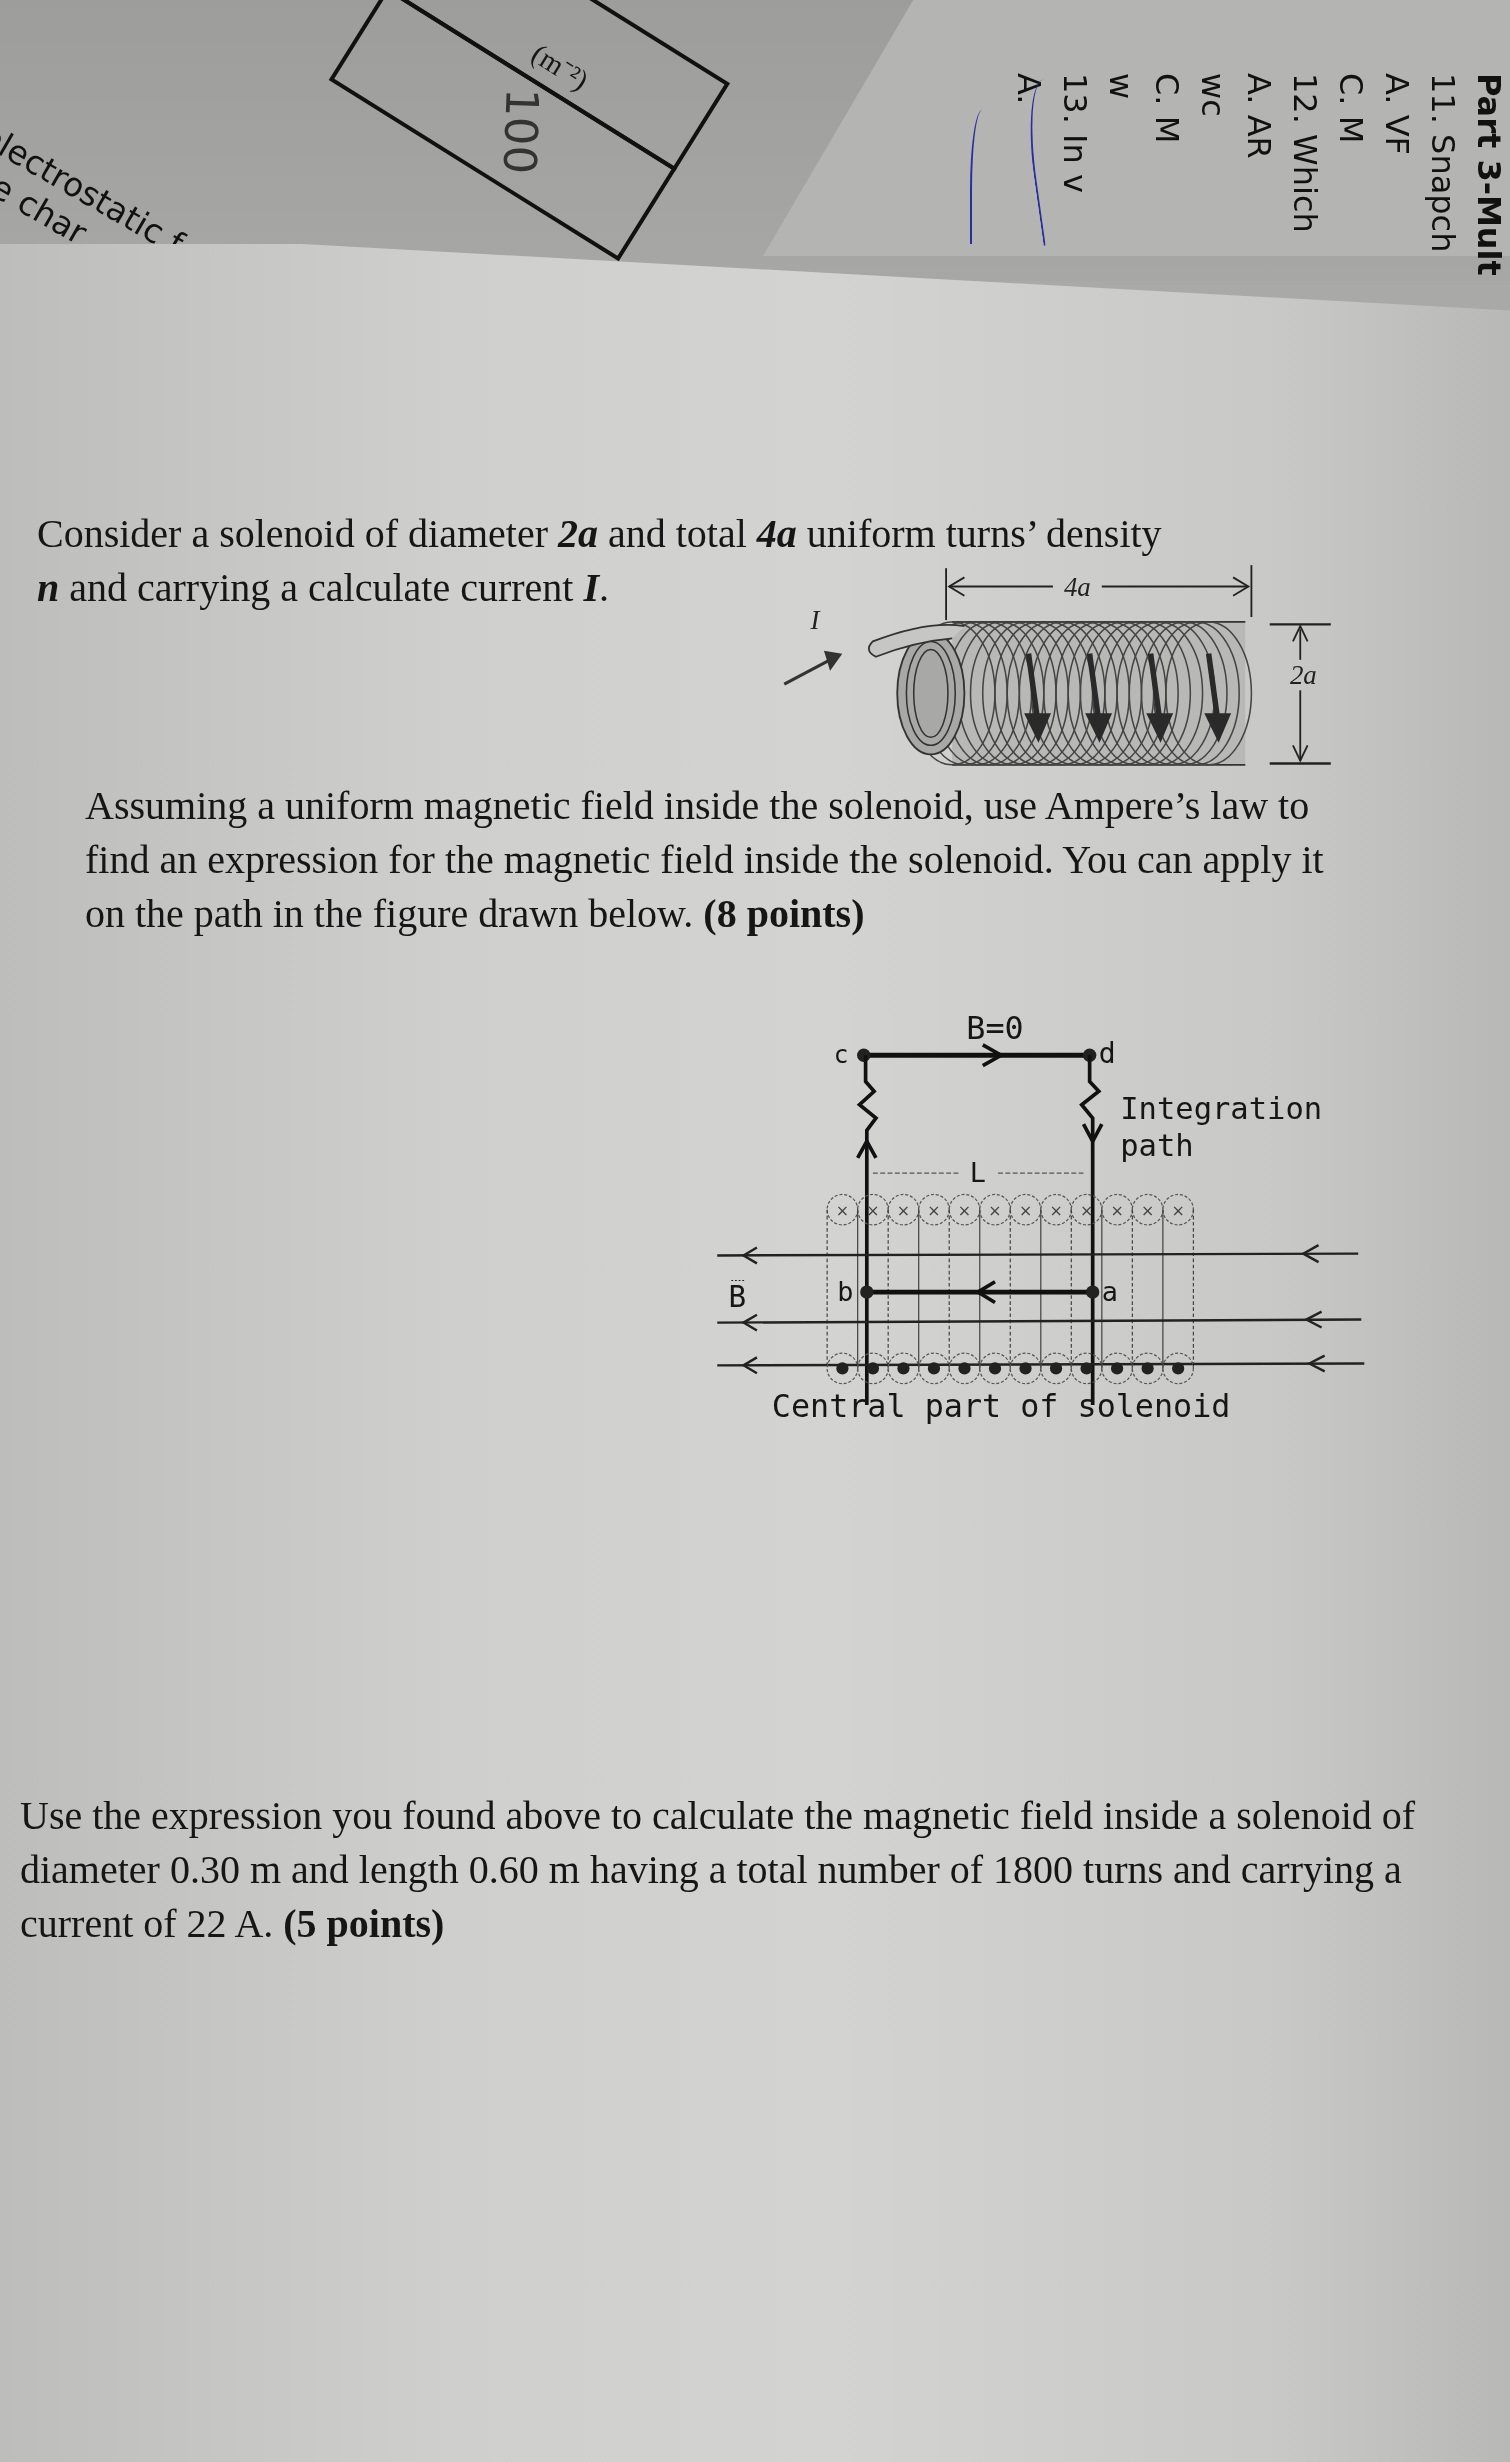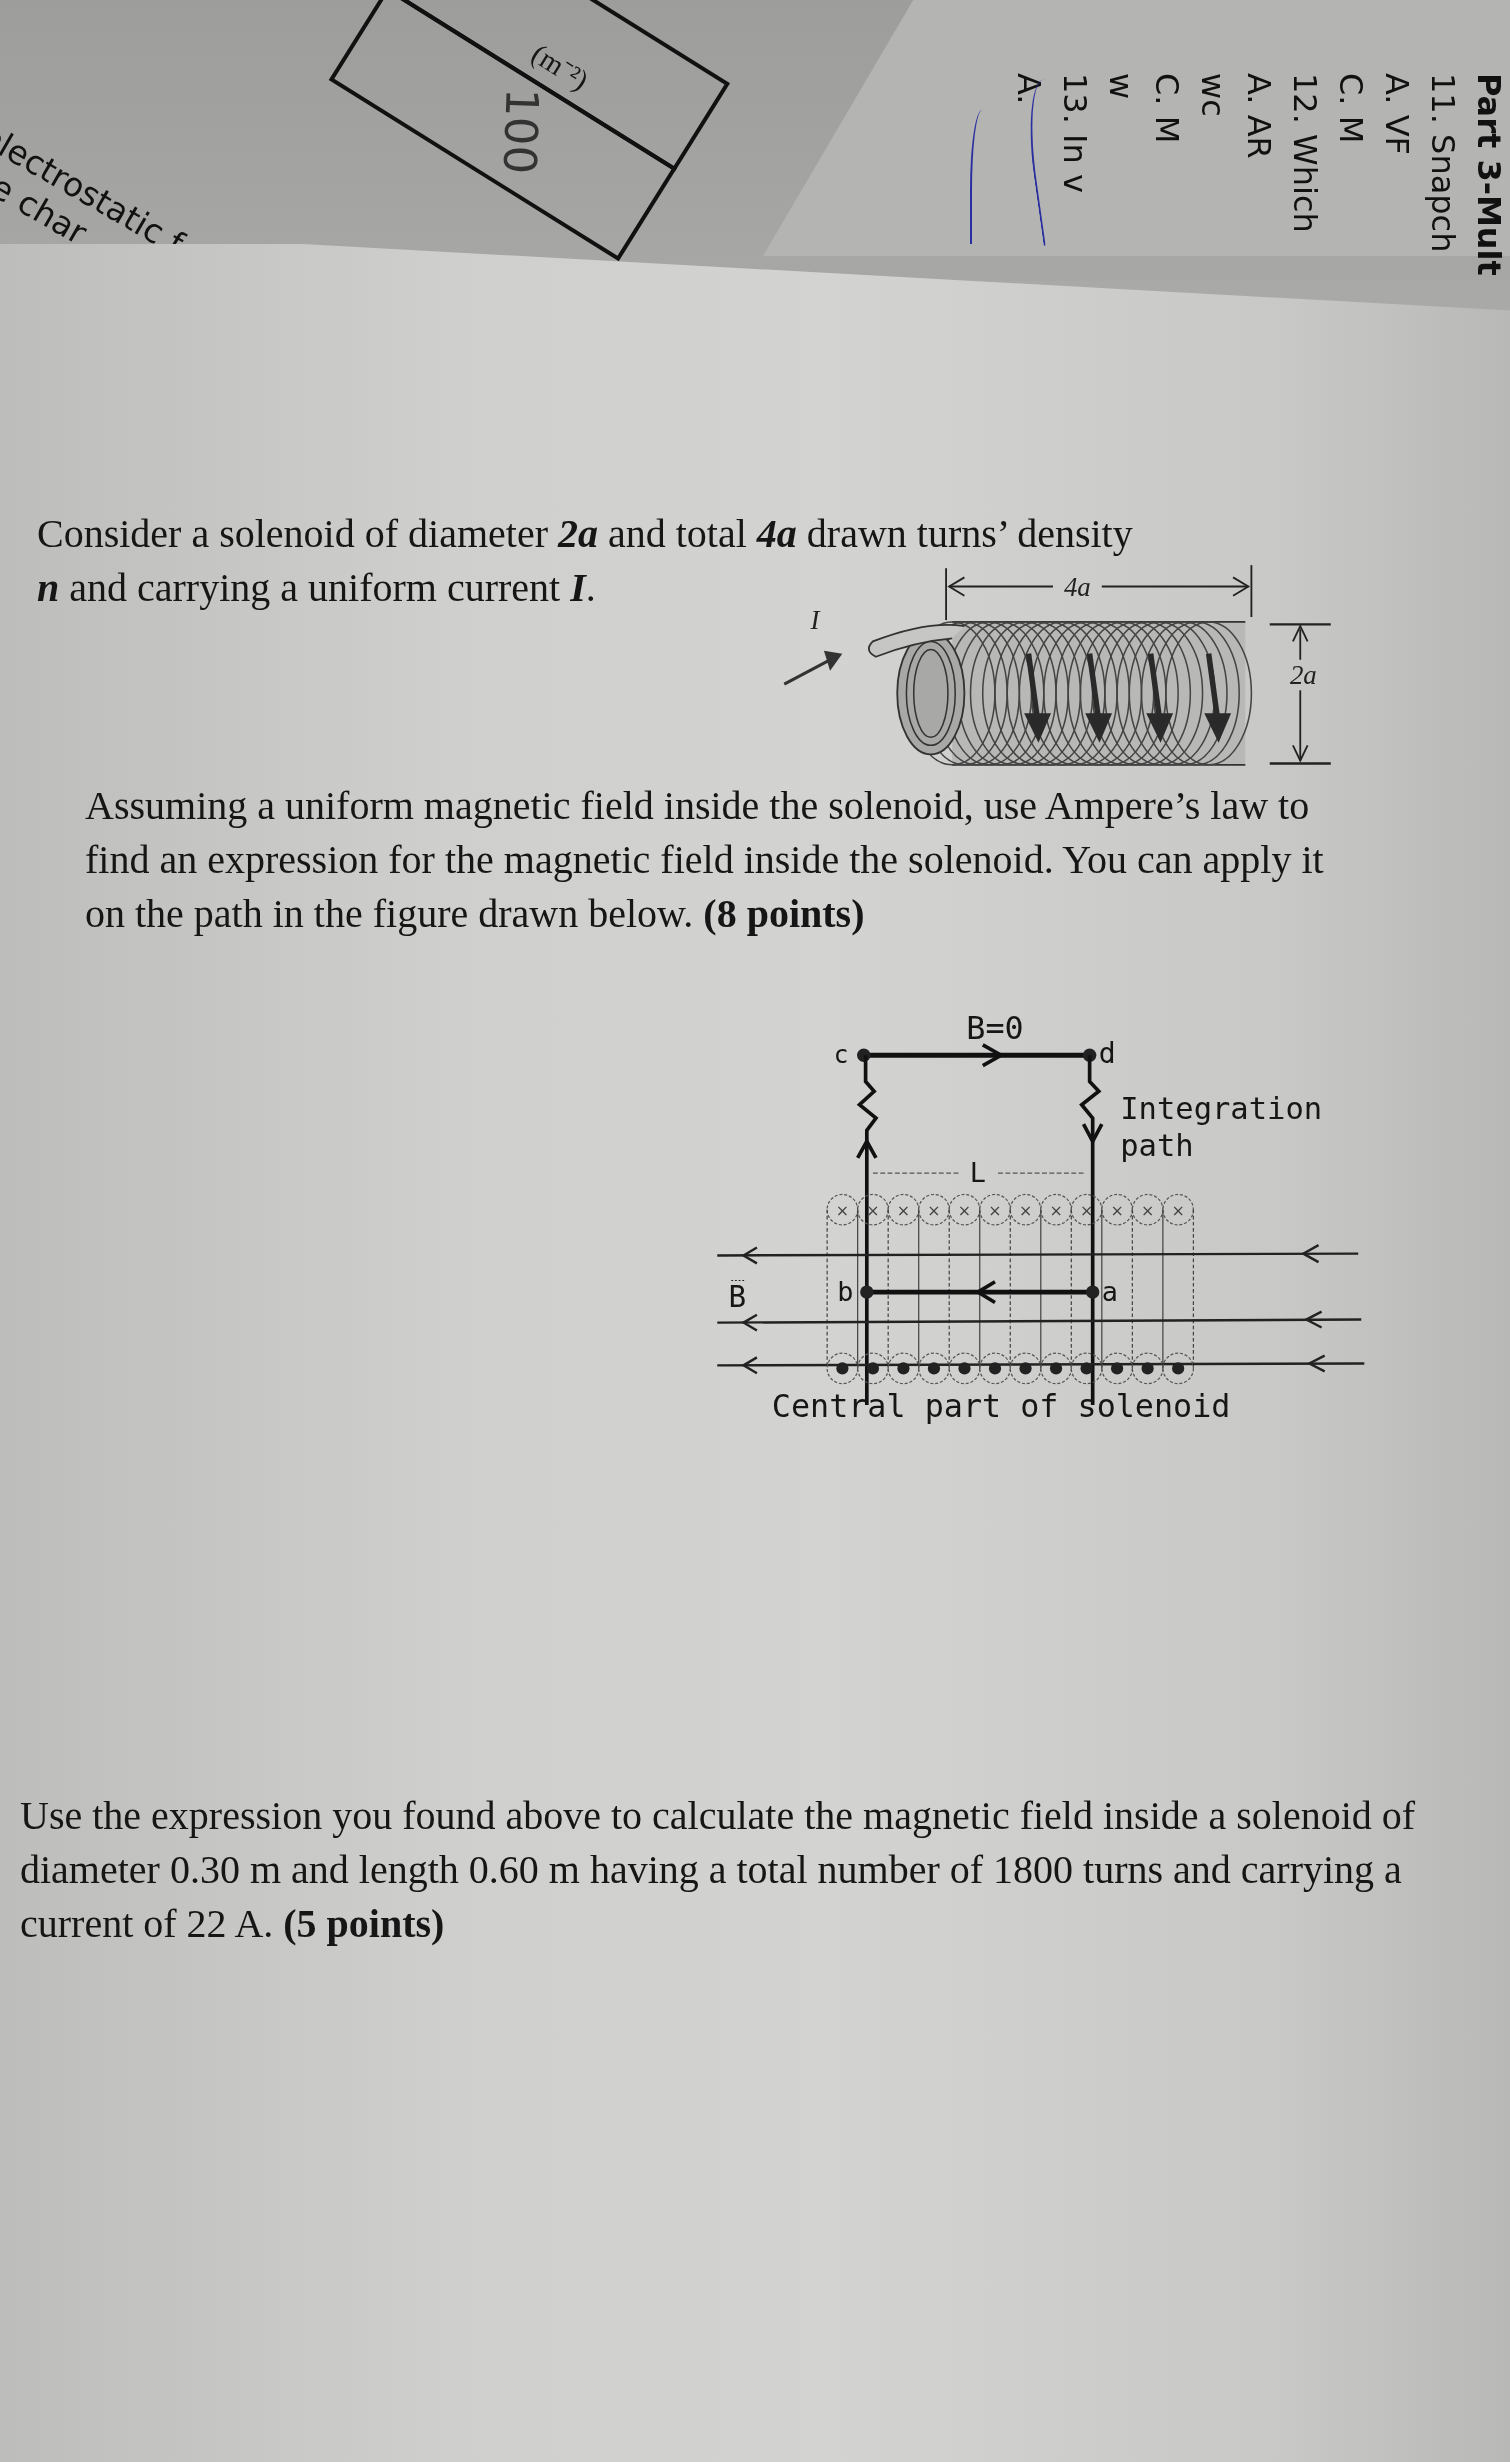"drawn turns’ density" span { text: drawn -> uniform }
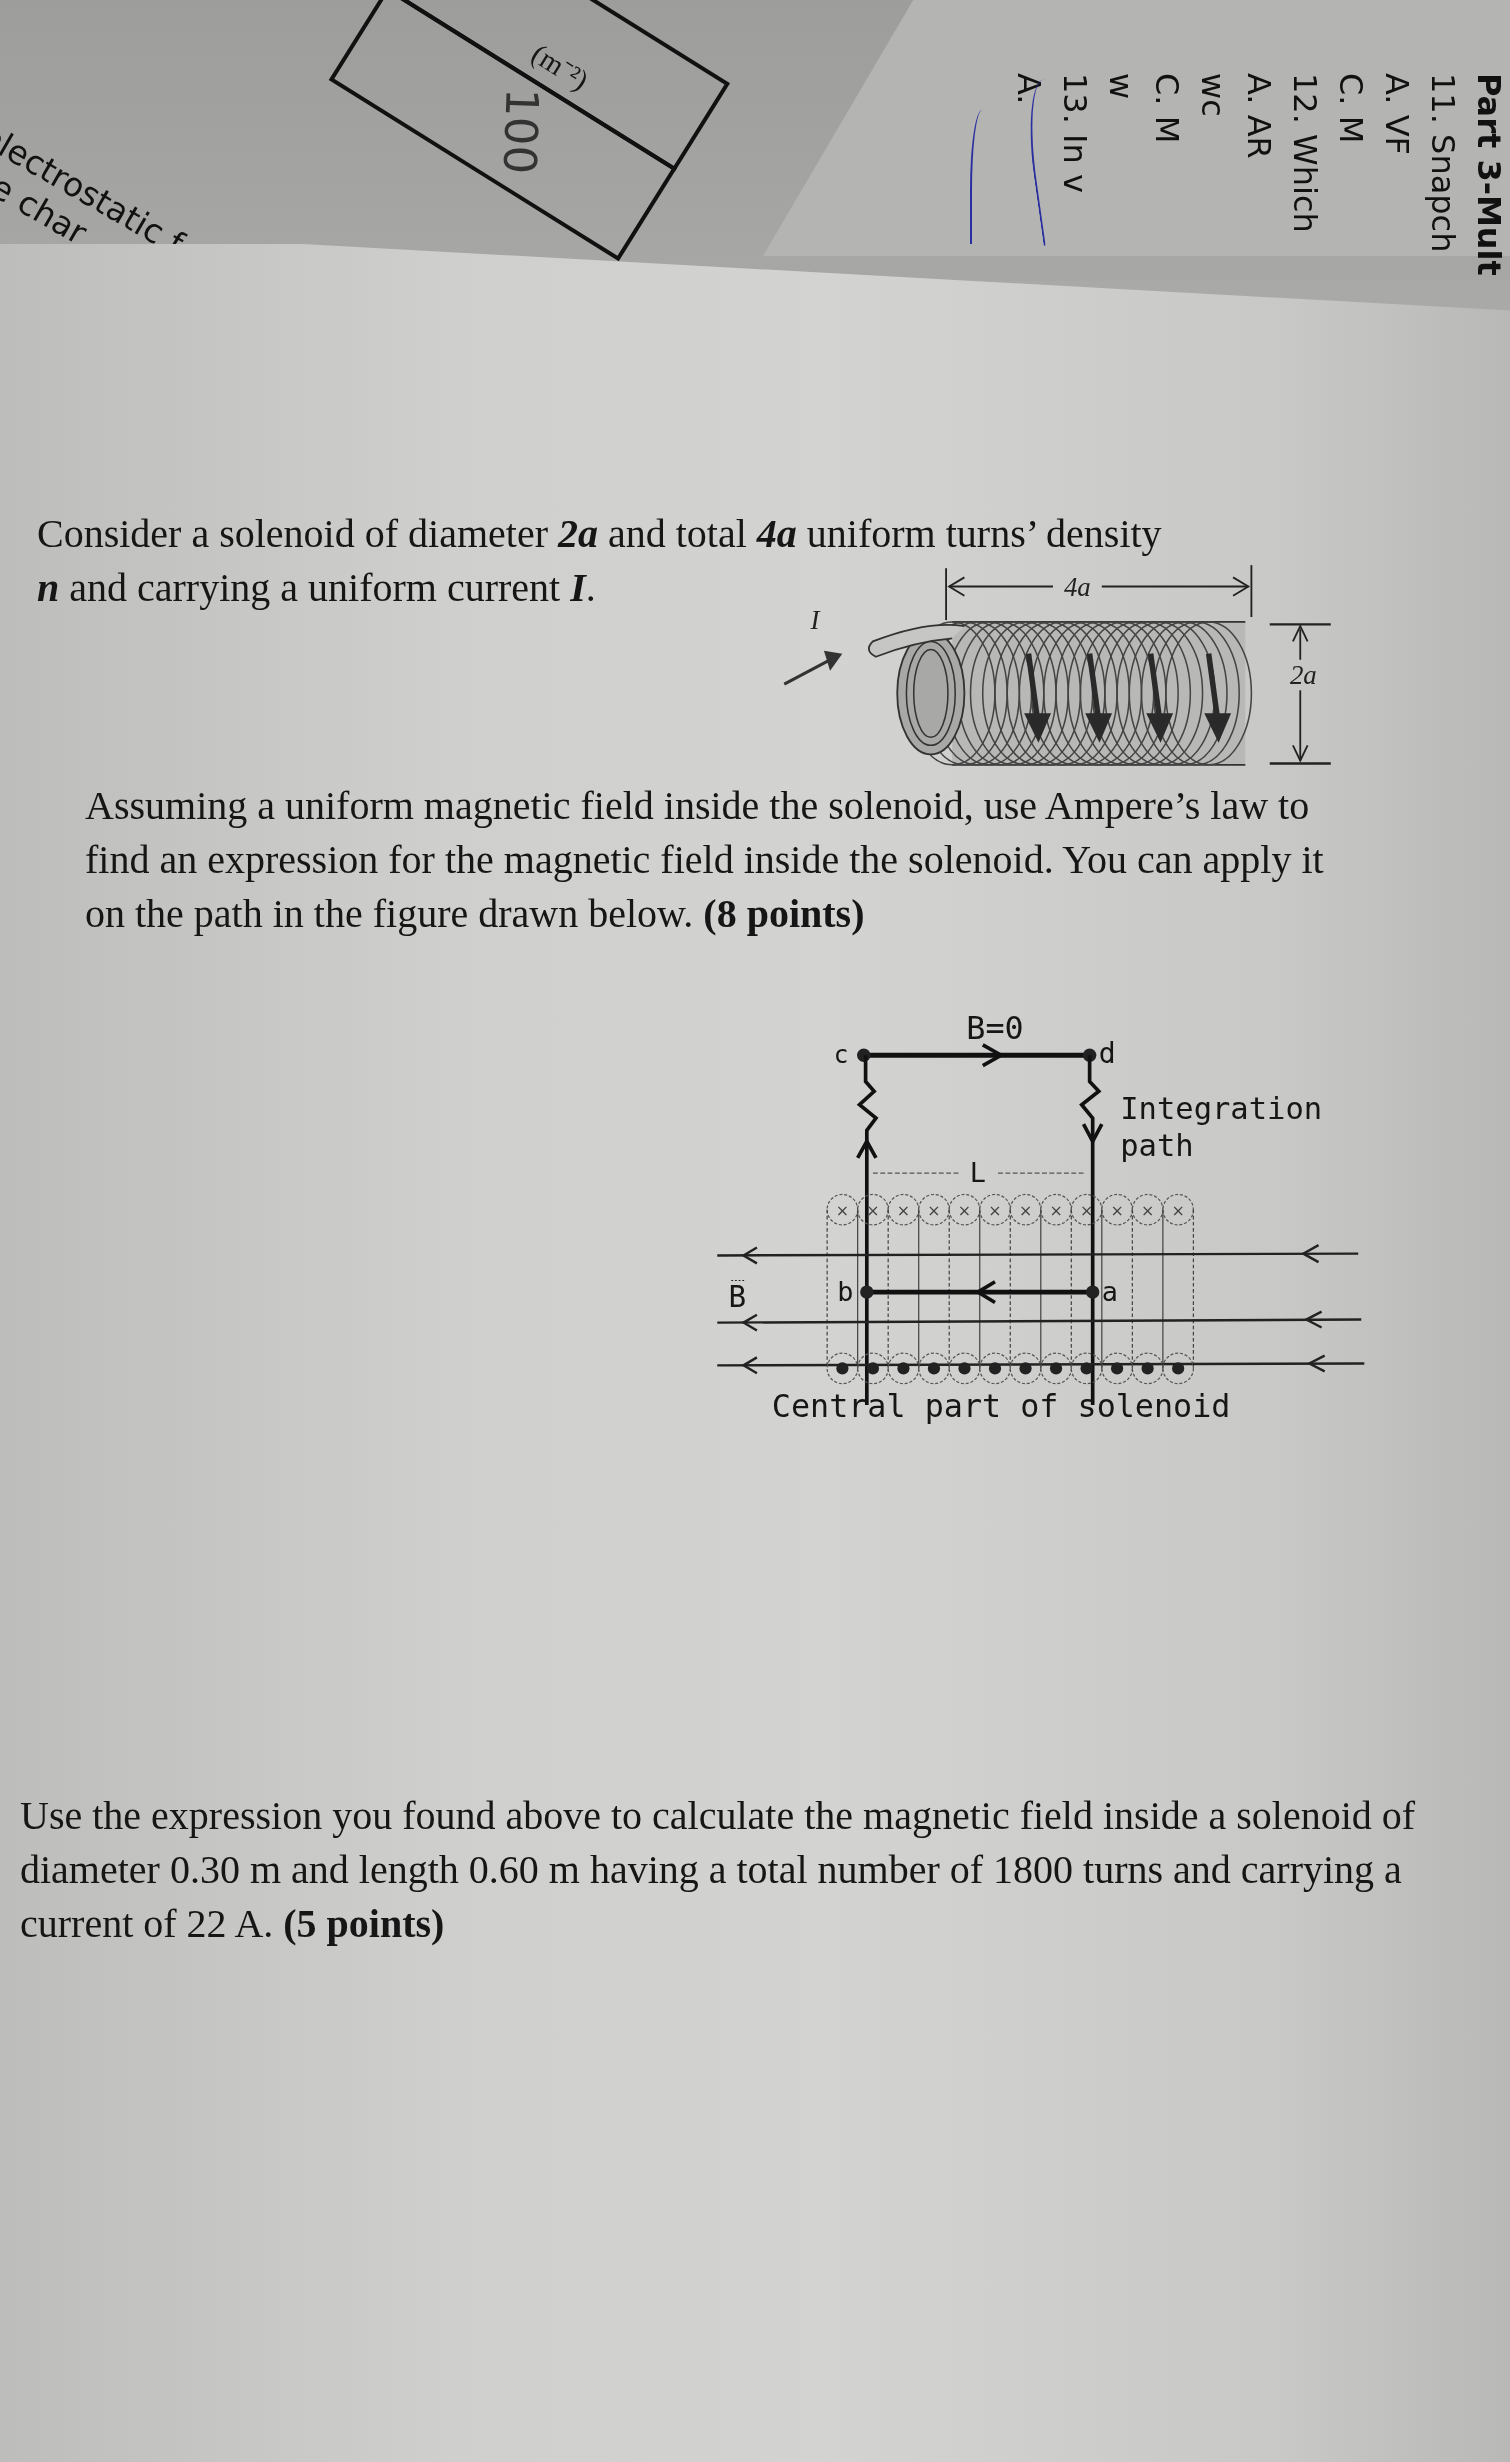"and carrying a uniform current" span { text: uniform -> calculate }
